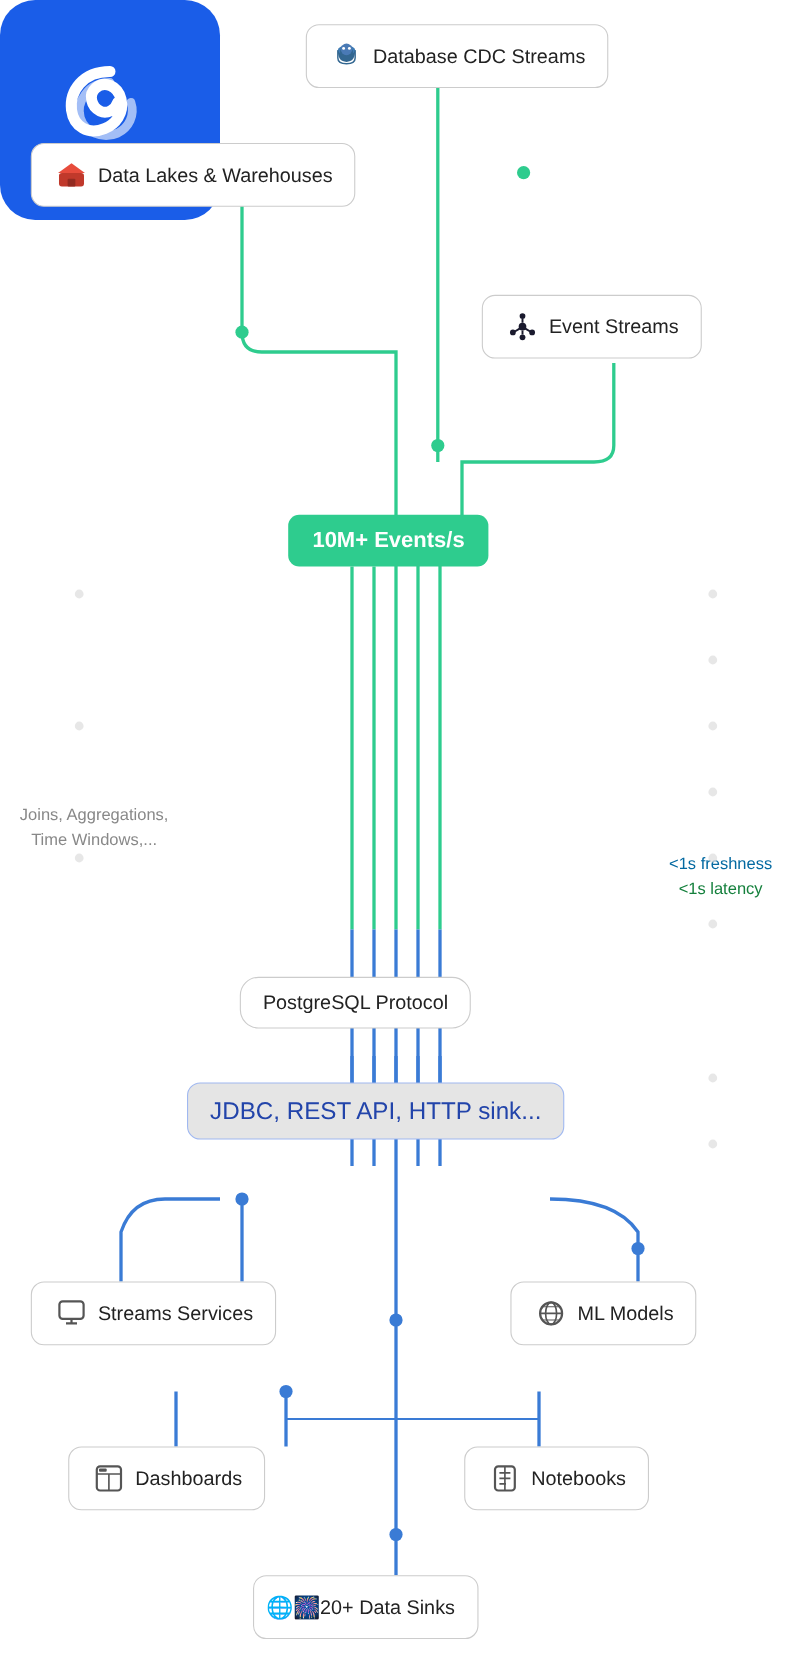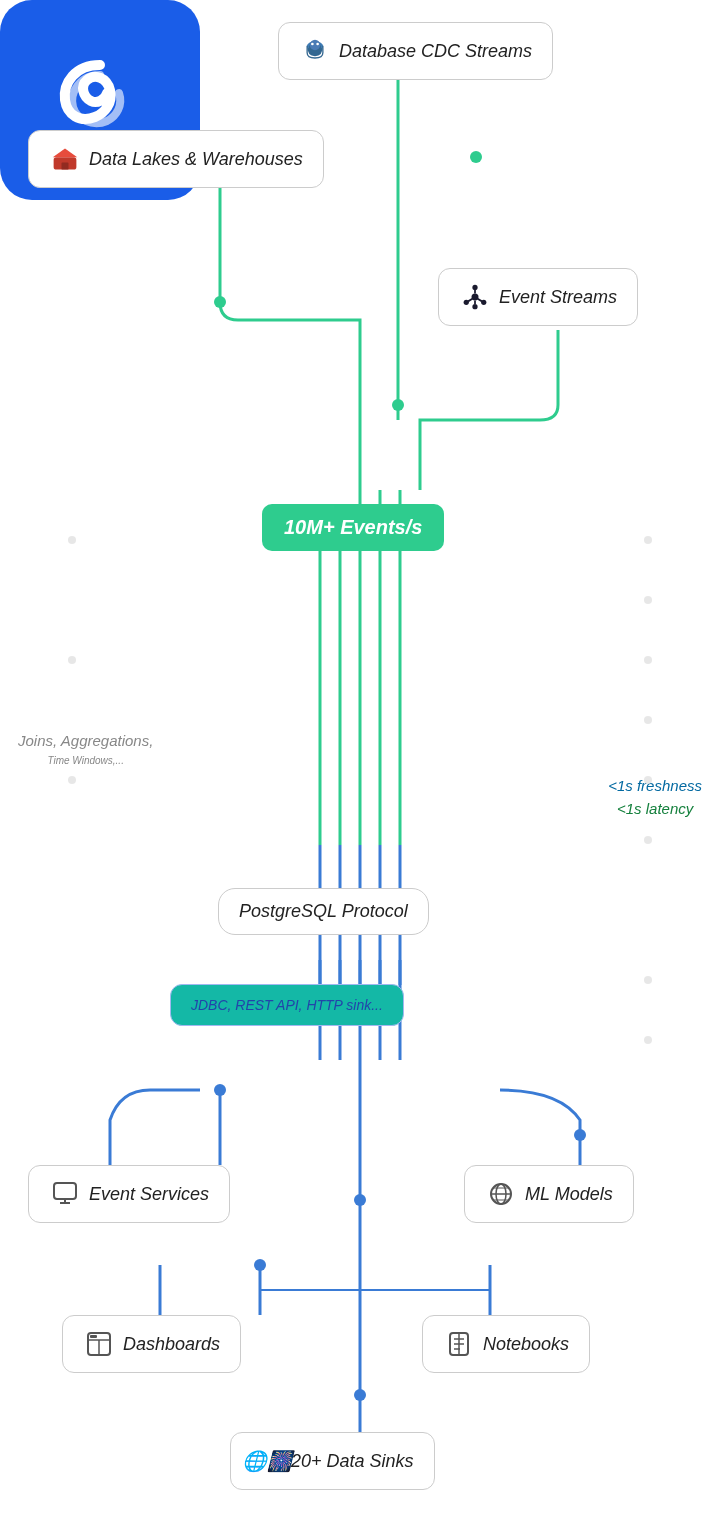"Database CDC Streams" .diagram-container { font-style: italic -> none }
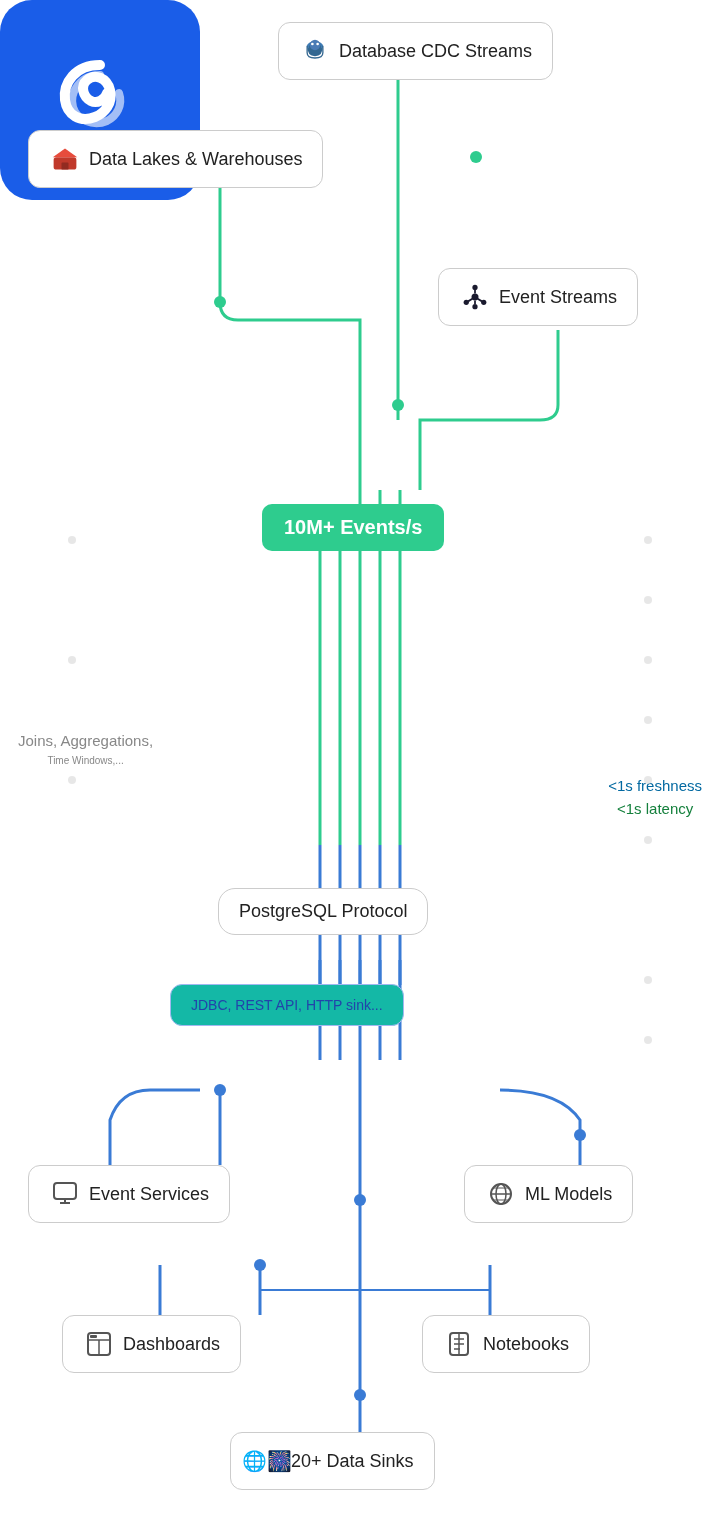"10M+ Events/s" .node-throughput { margin-top: 36px -> none }
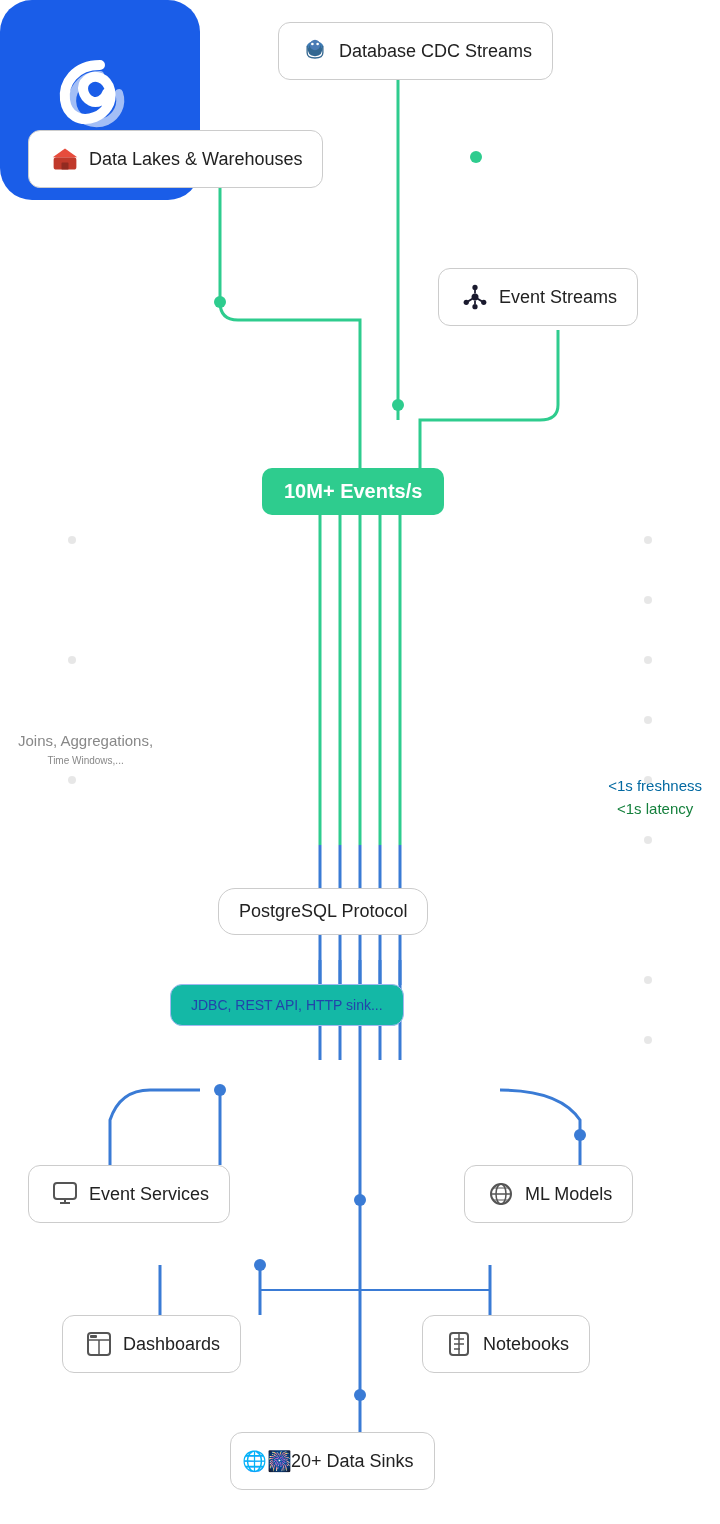"Time Windows,..." span { font-size: 10px -> 15px }
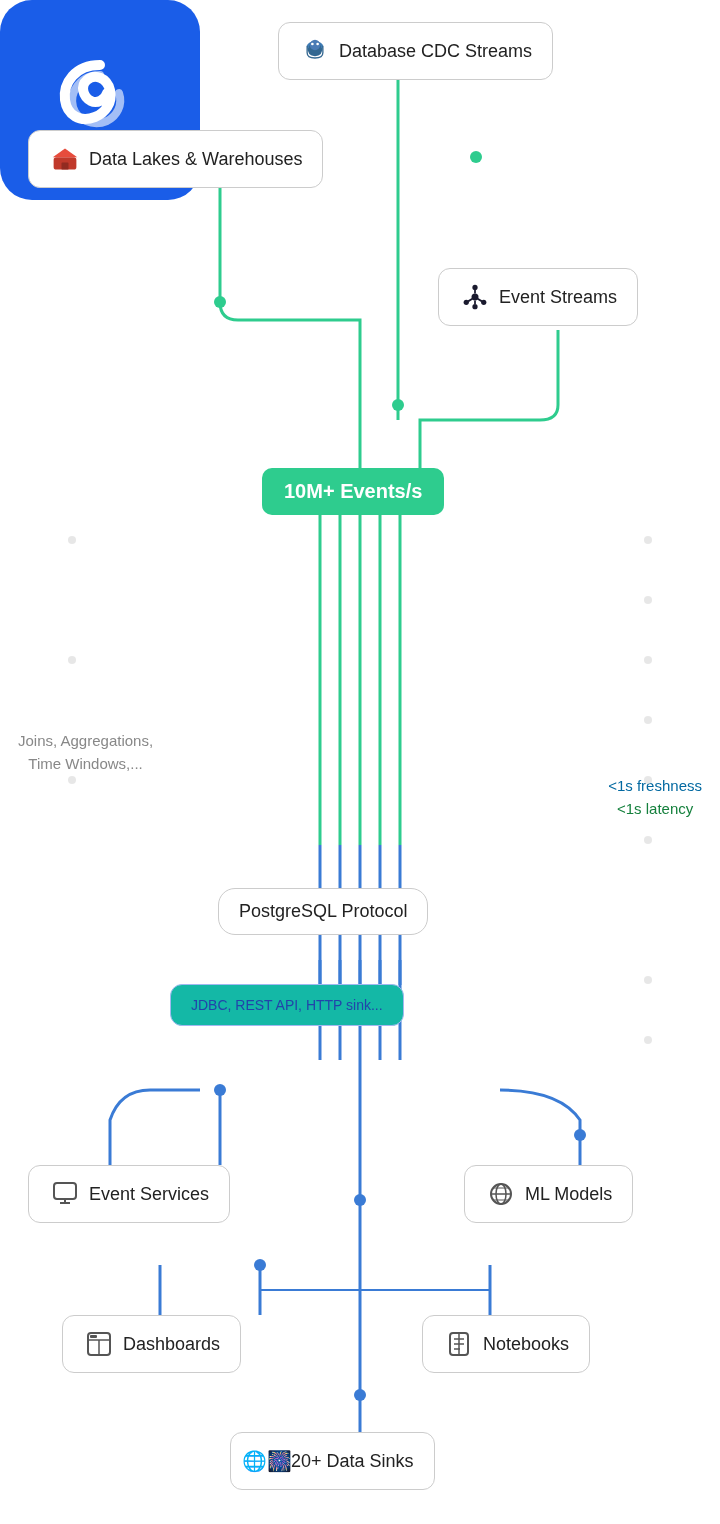"JDBC, REST API, HTTP sink..." .node-jdbc { background: #14b8a6 -> #e5e5e5; font-size: 14px -> 22px }
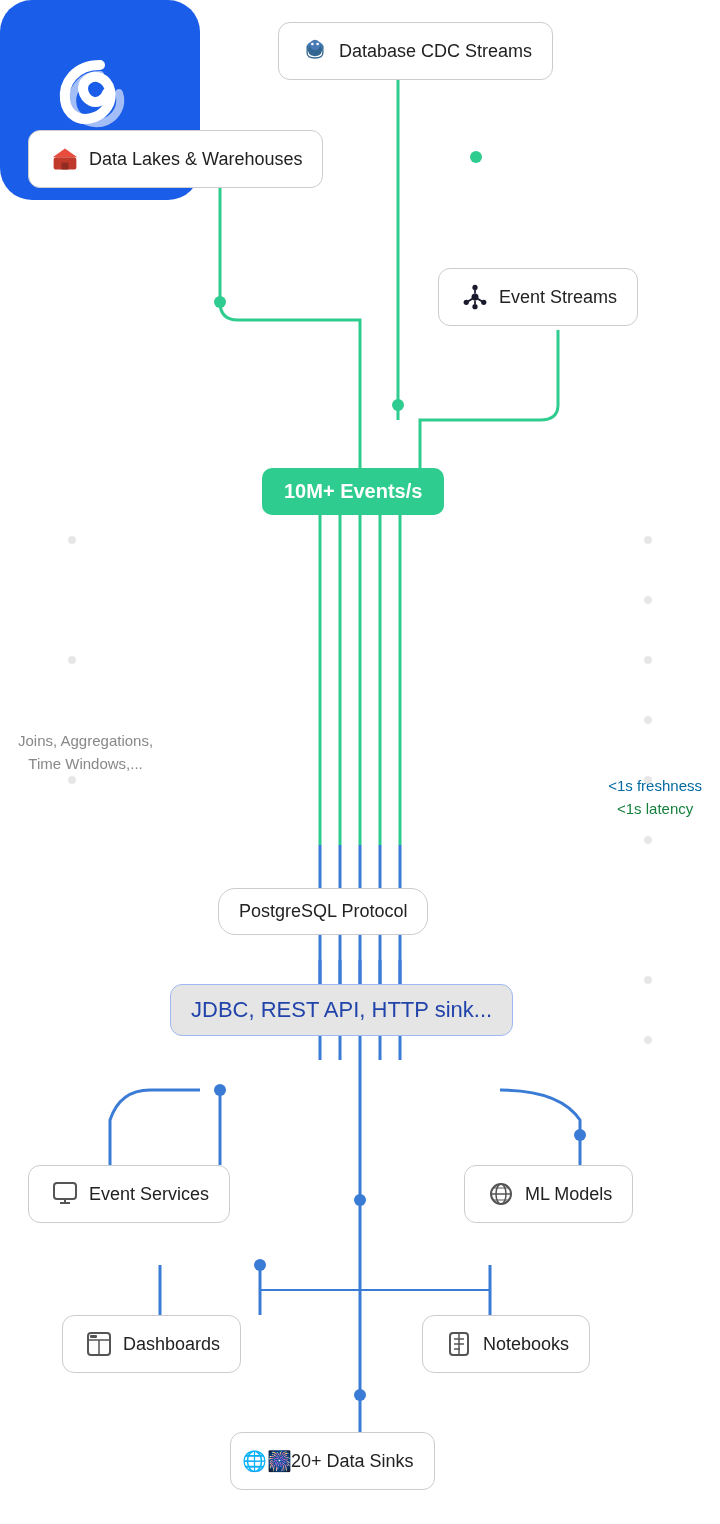"Event Services" span { text: Event -> Streams }
